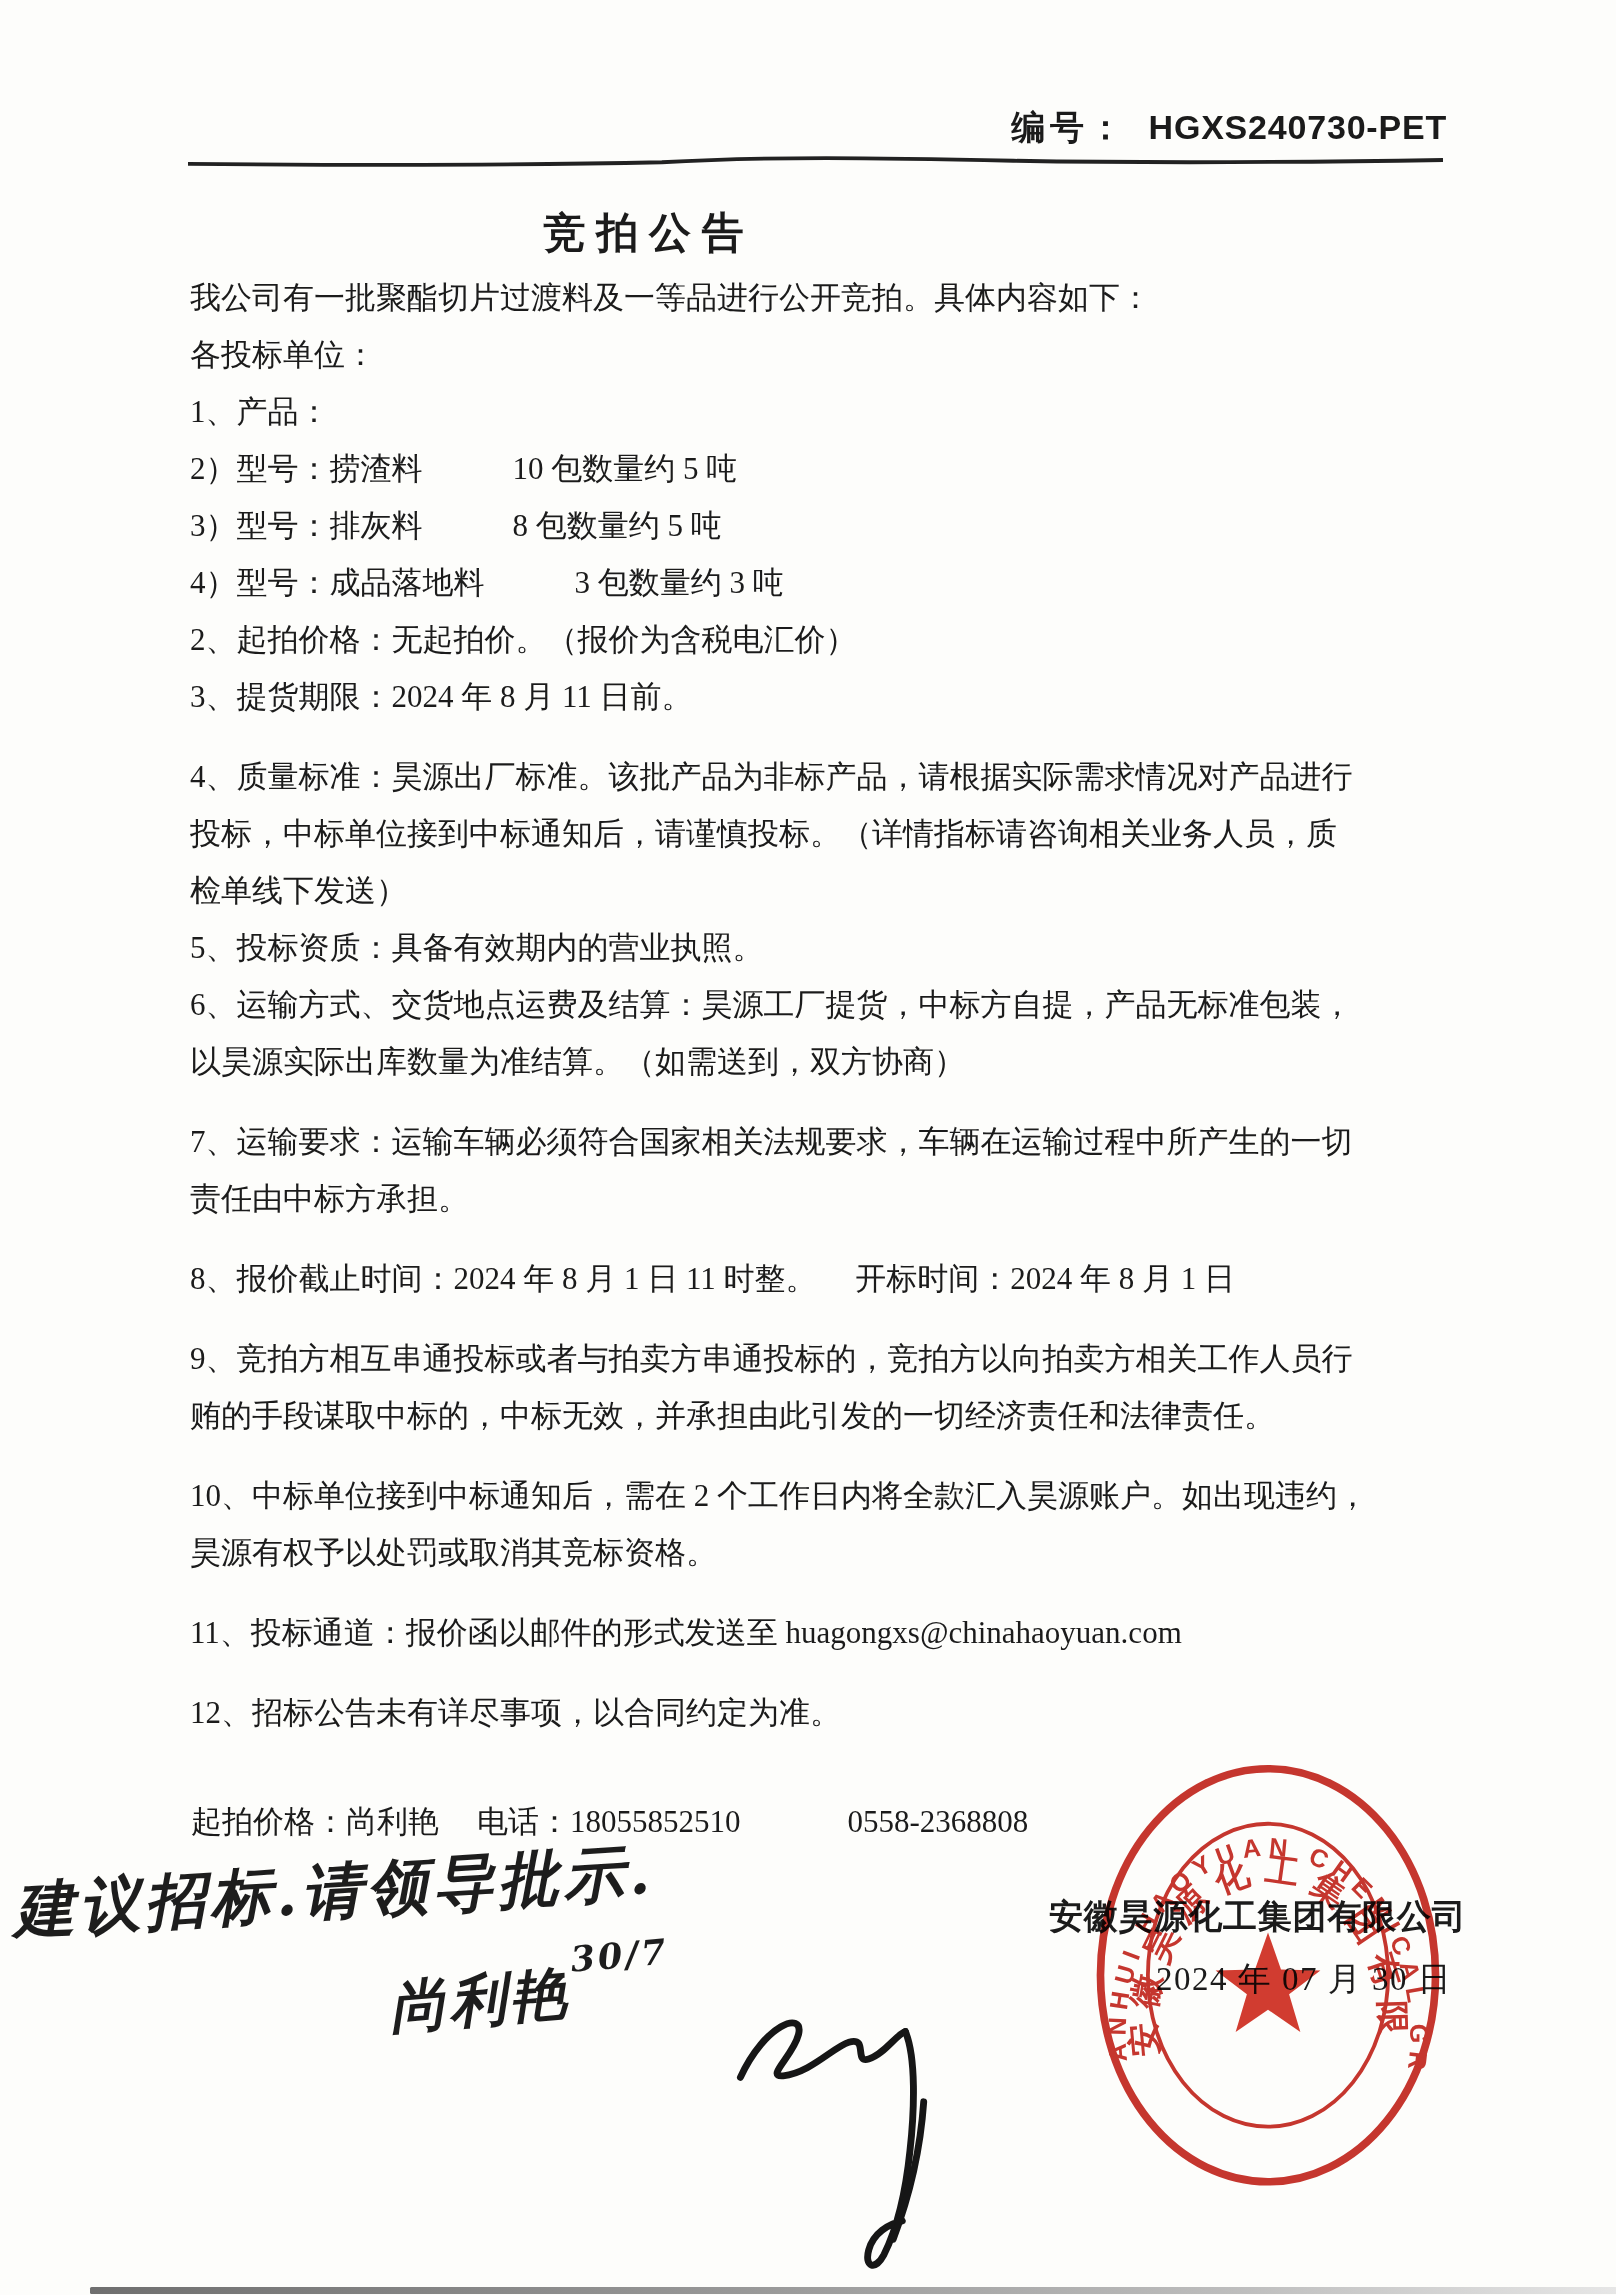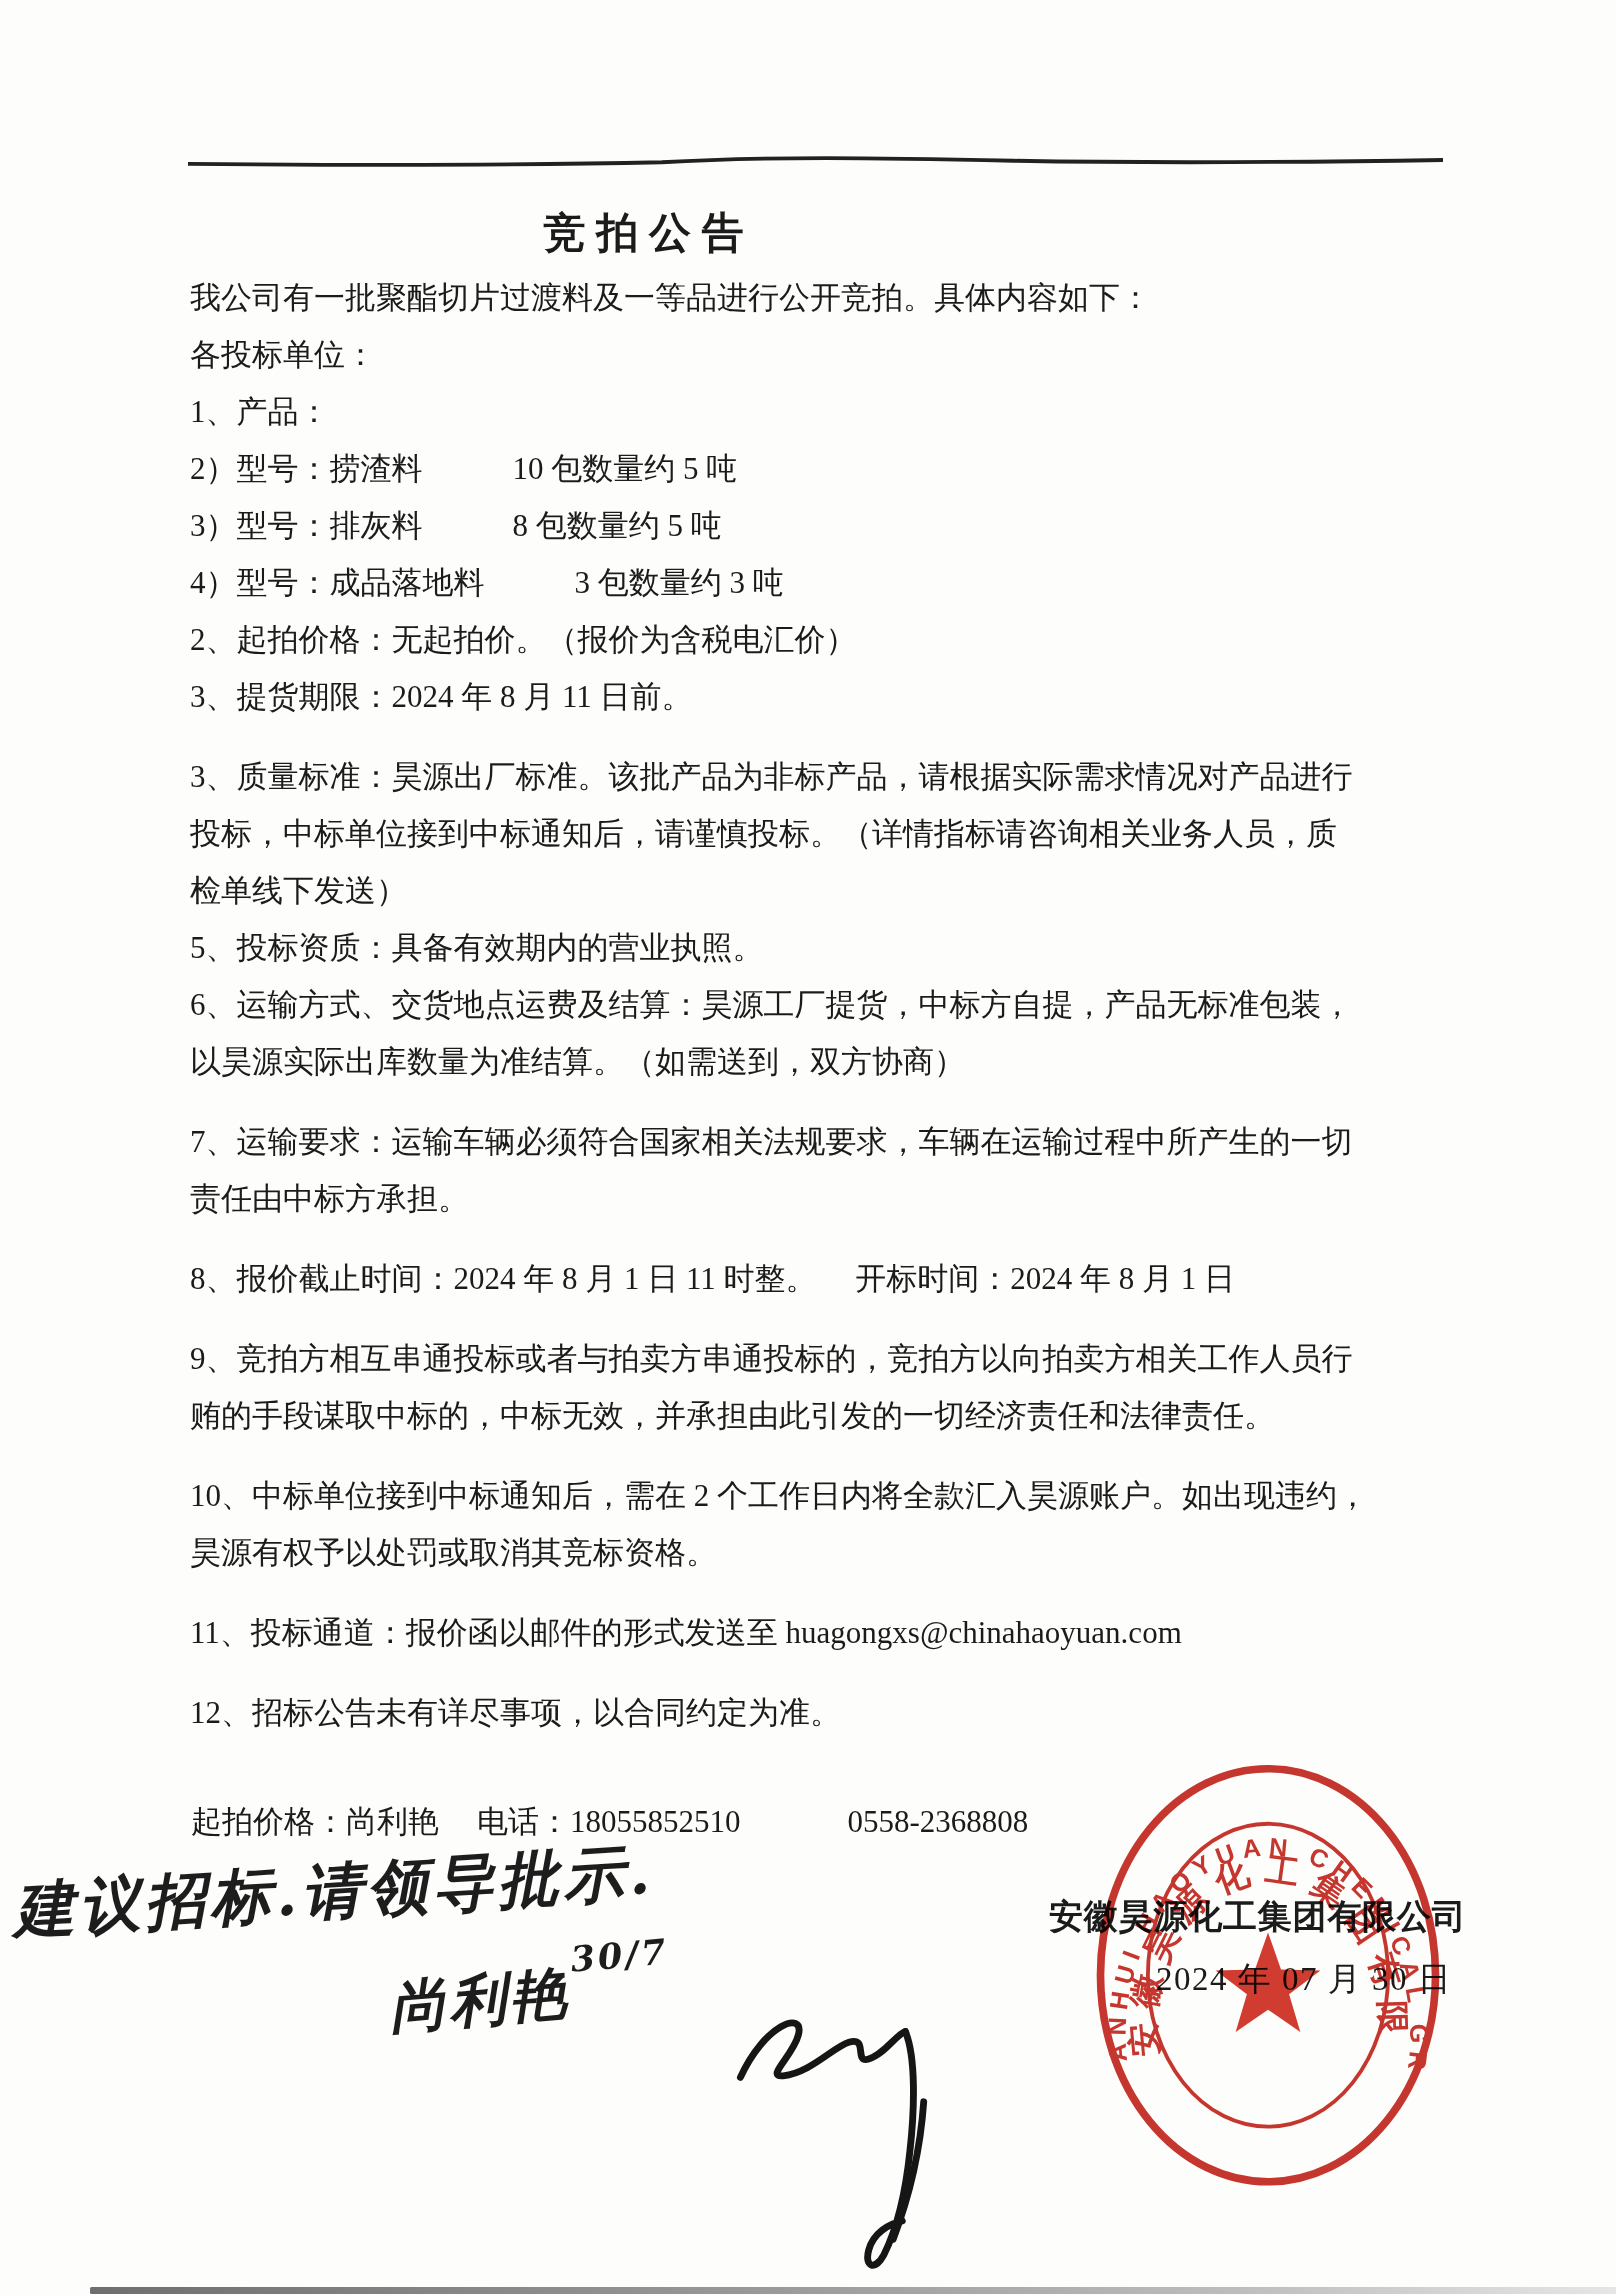"编号： HGXS240730-PET" div.doc-no { html: none -> <div> <span>编号：</span><span>HGXS240730-PET</span> </div> }
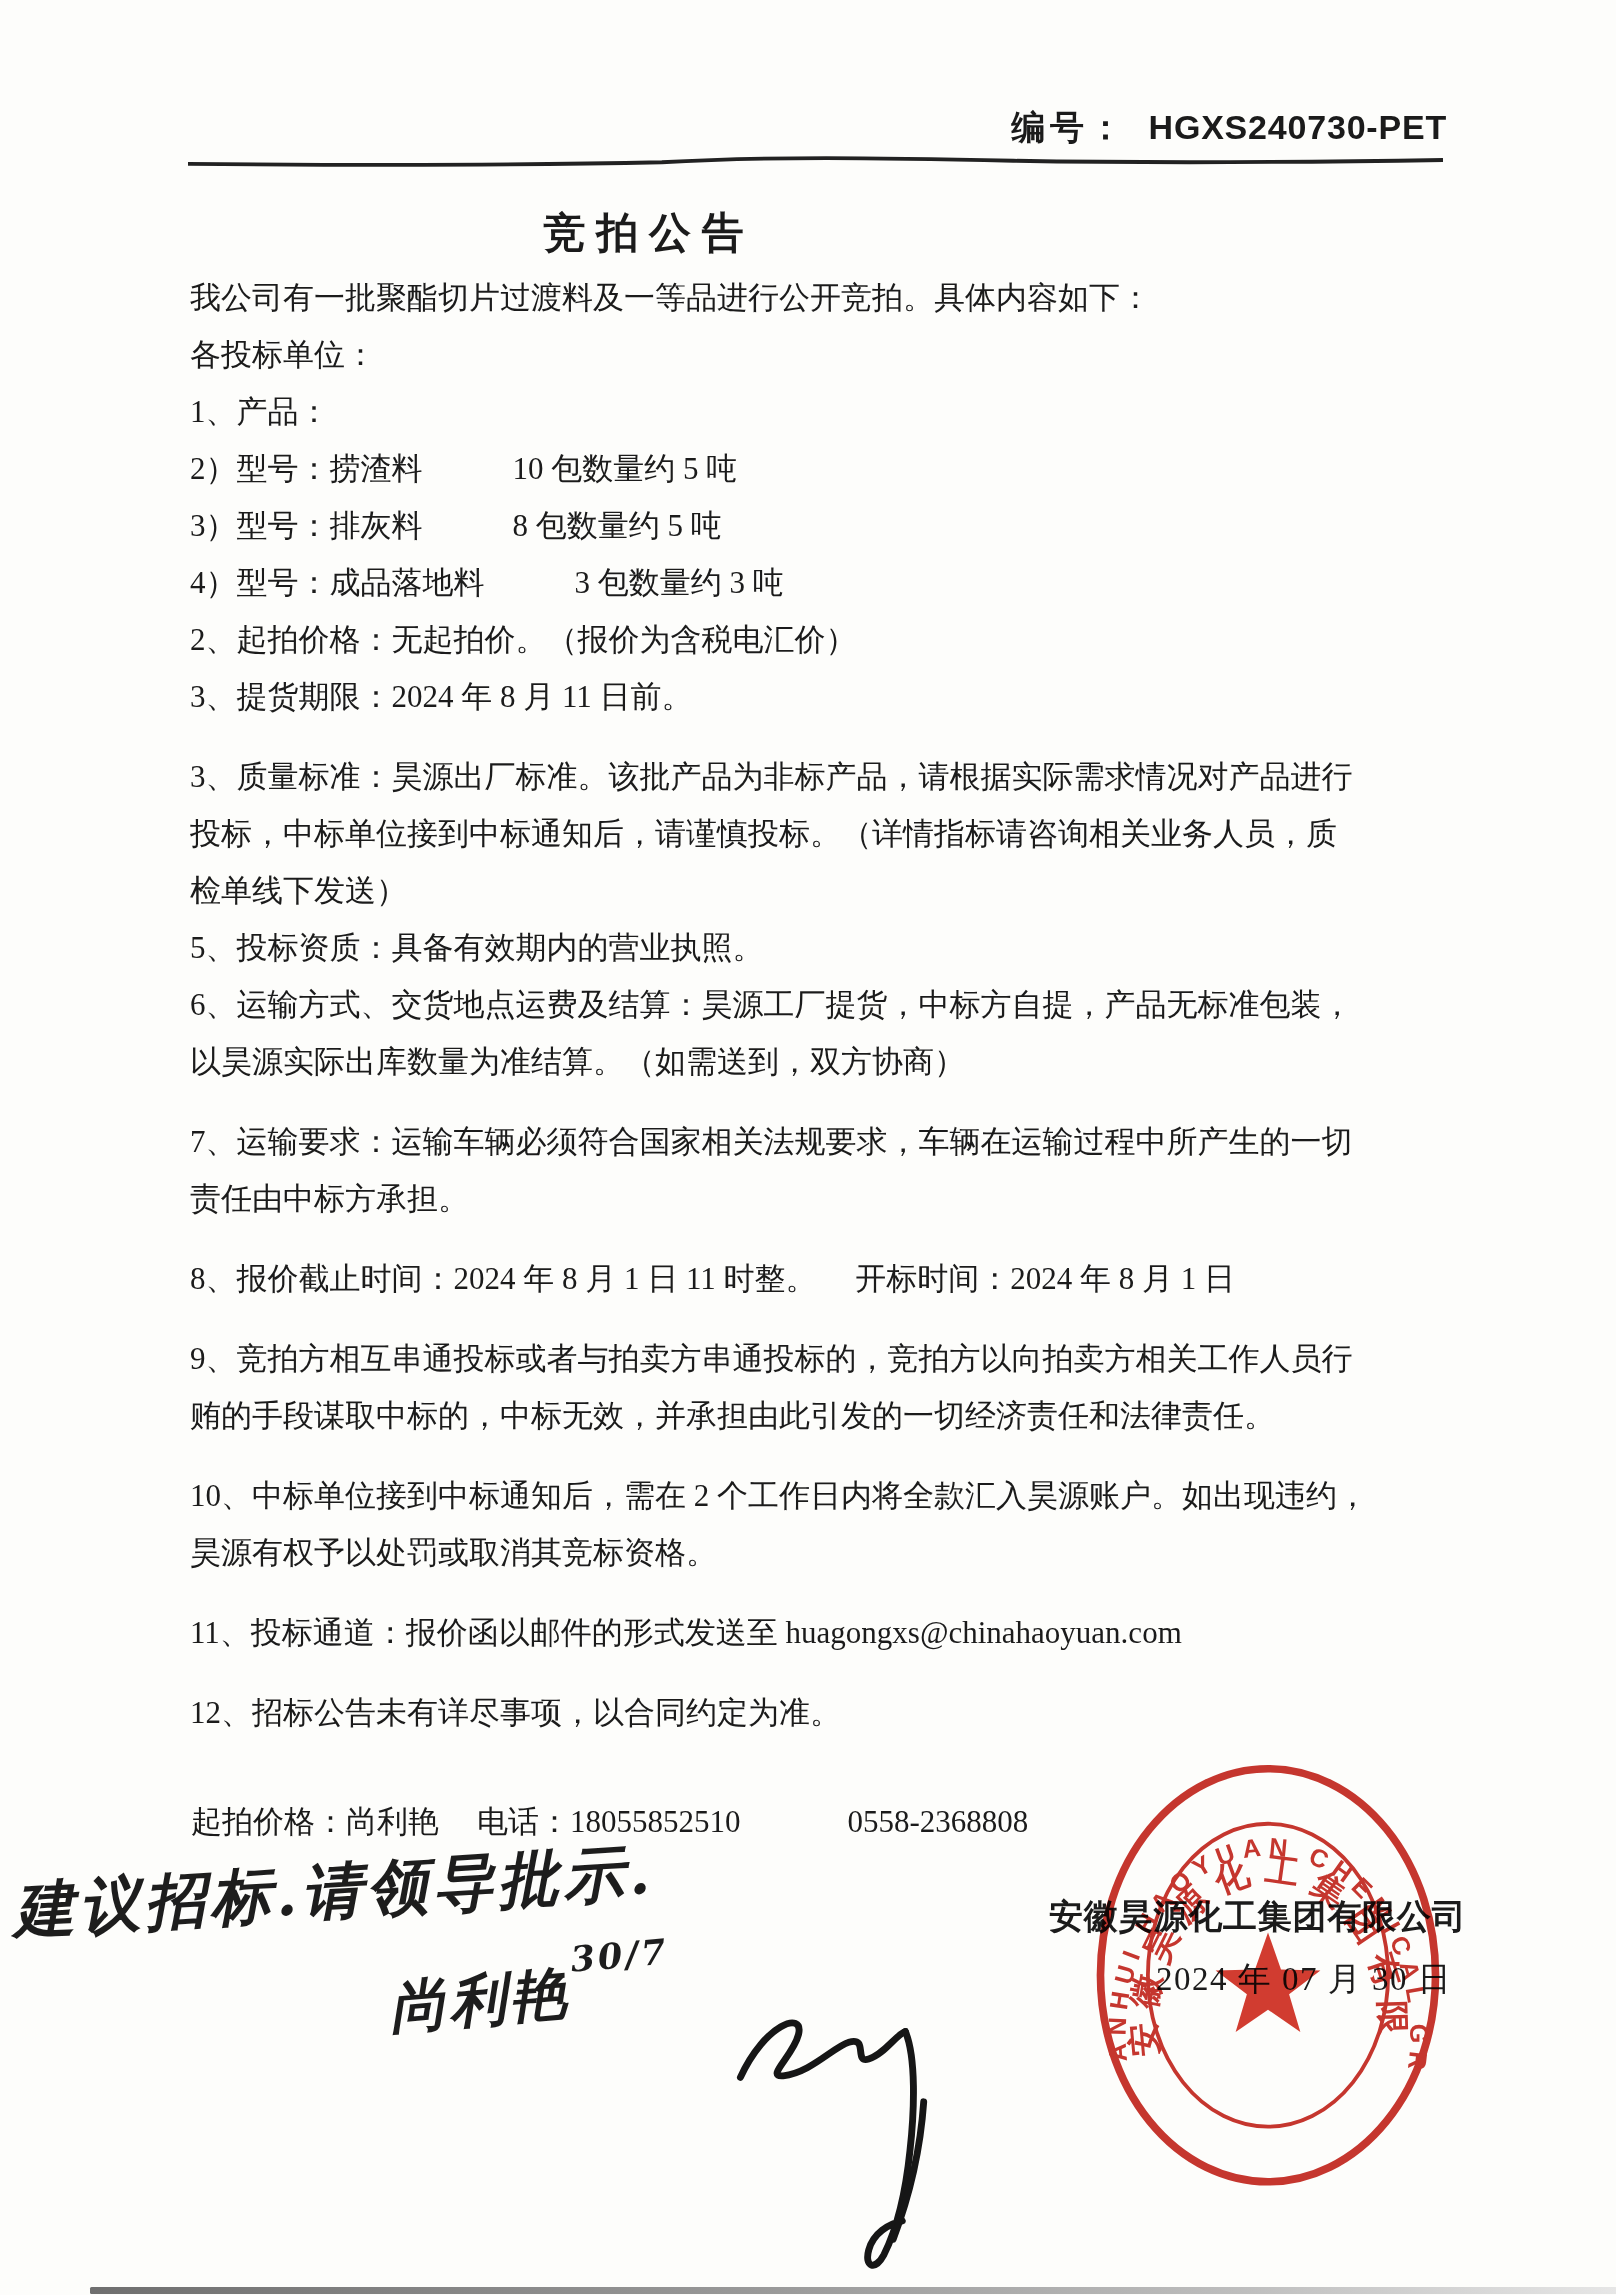"3、质量标准：昊源出厂标准。该批产品为非标产品，请根据实际需求情况对产品进行" p.sp { text: 3 -> 4 }
